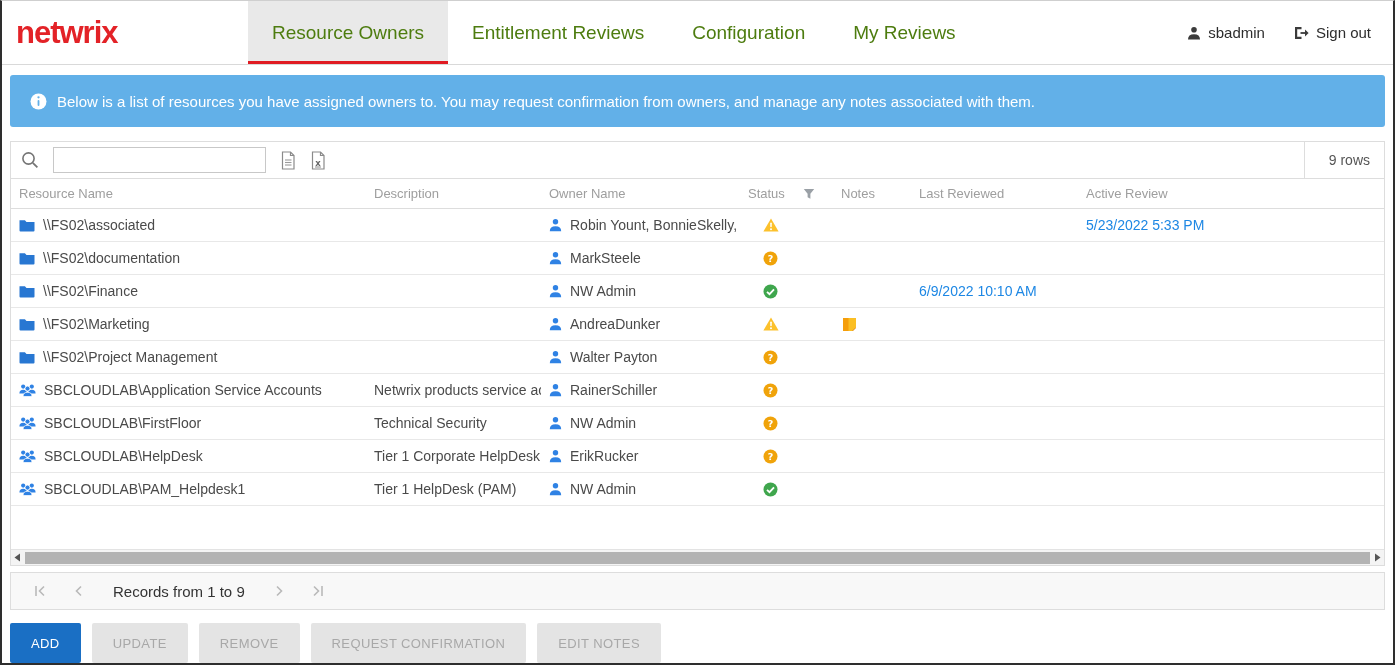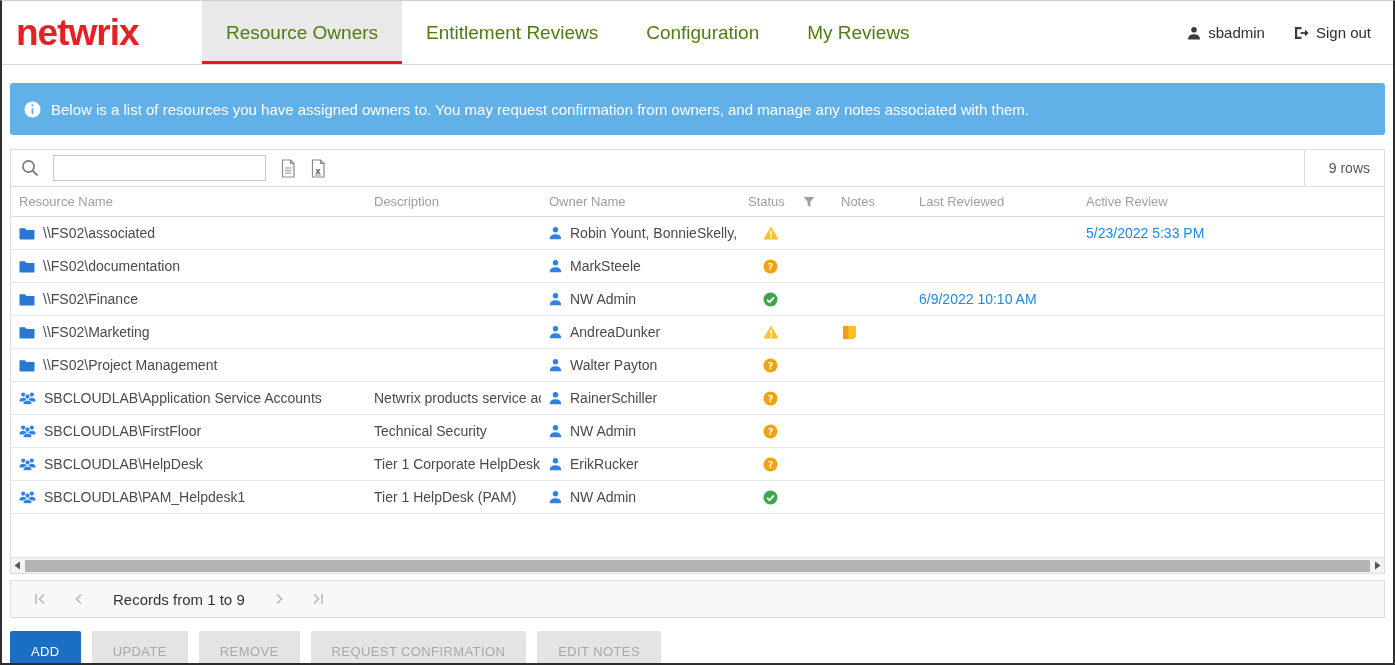"netwrix" .logo { font-size: 37px -> 31px; width: 200px -> 246px }
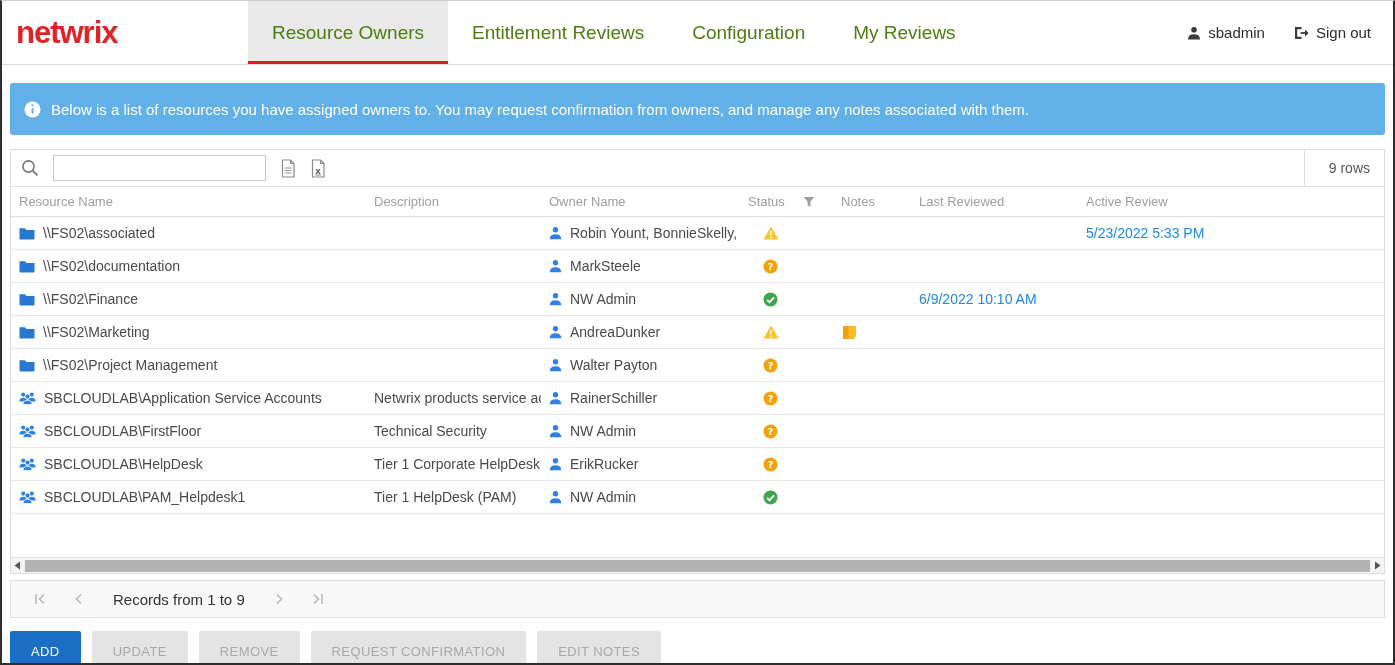"Below is a list of" .banner { margin: 18px 8px 0 8px -> 10px 8px 0 8px; padding: 0 14px -> 0 20px }
